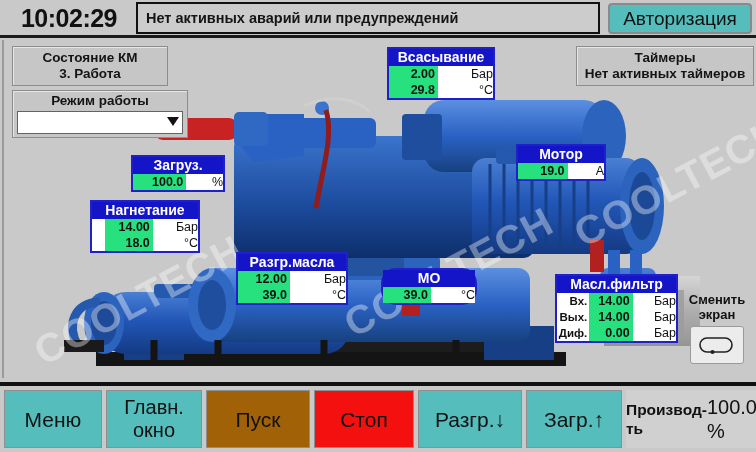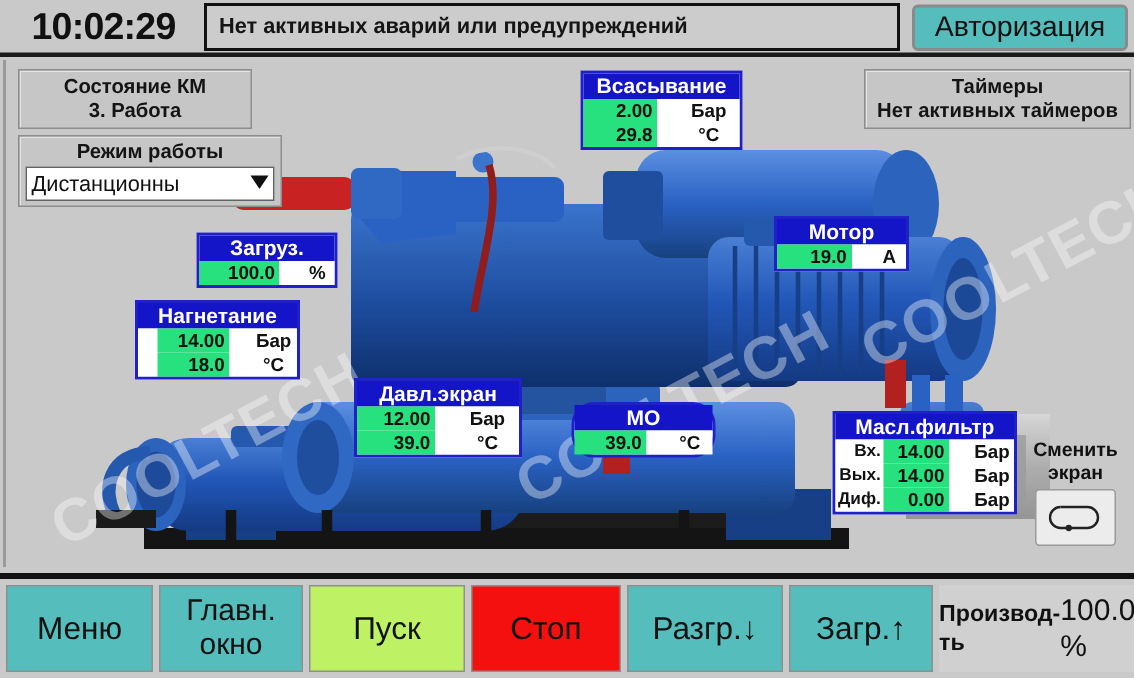"Бар" .tag-unit { font-weight: bold -> normal; text-align: center -> right }
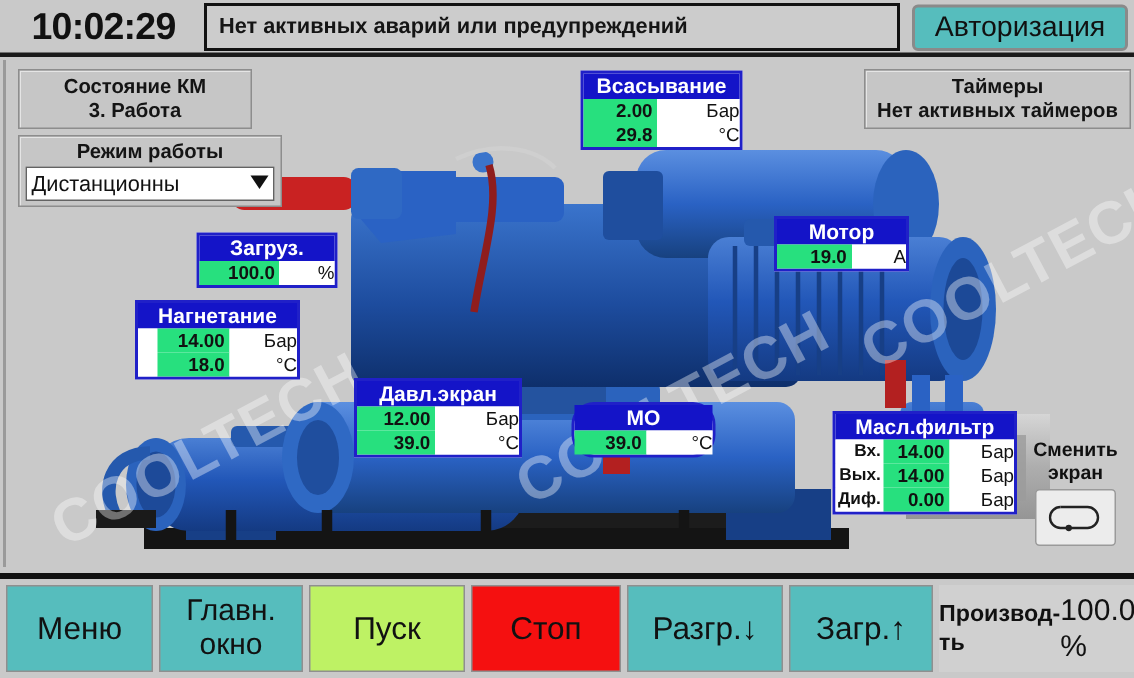"Дистанционны" div.mtext { html: <div>Дистанционны</div> -> none }
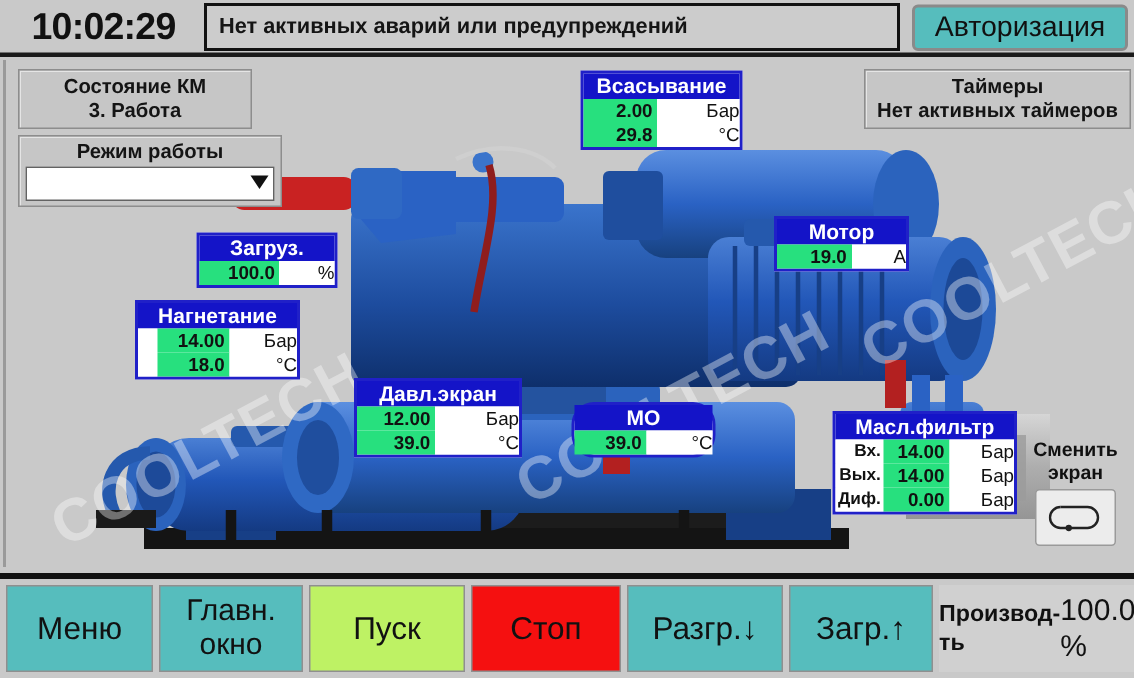"Давл.экран" div.tag-head { text: Давл.экран -> Разгр.масла }
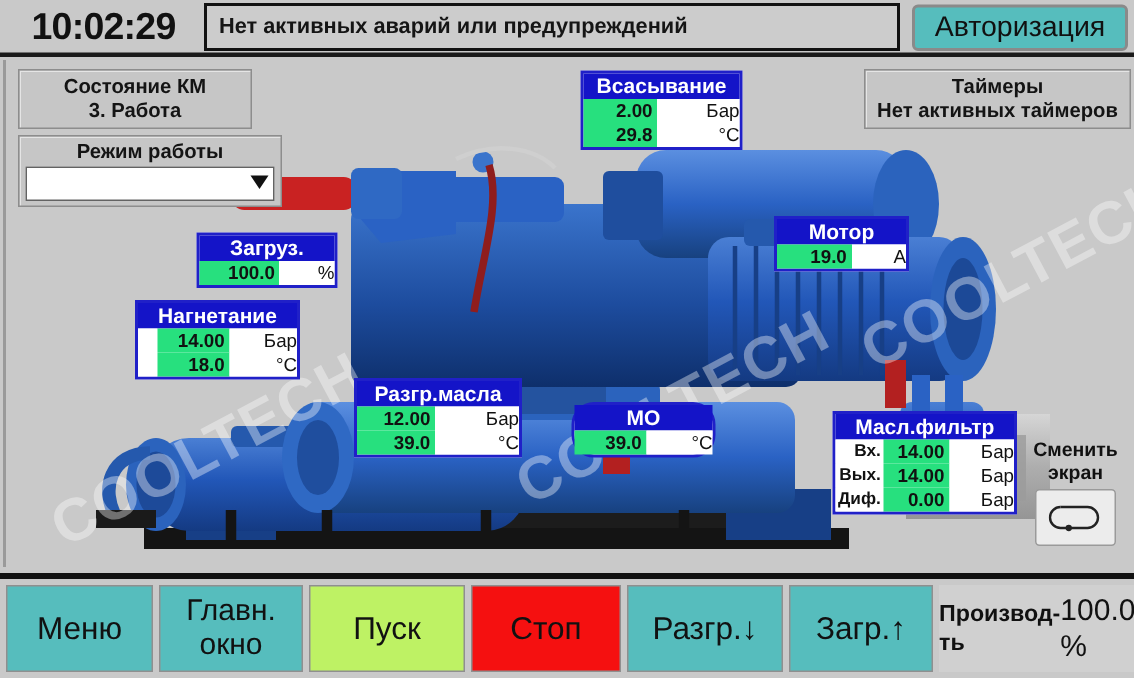"Пуск" .bbtn.green { background: #bef264 -> #a16207 }
